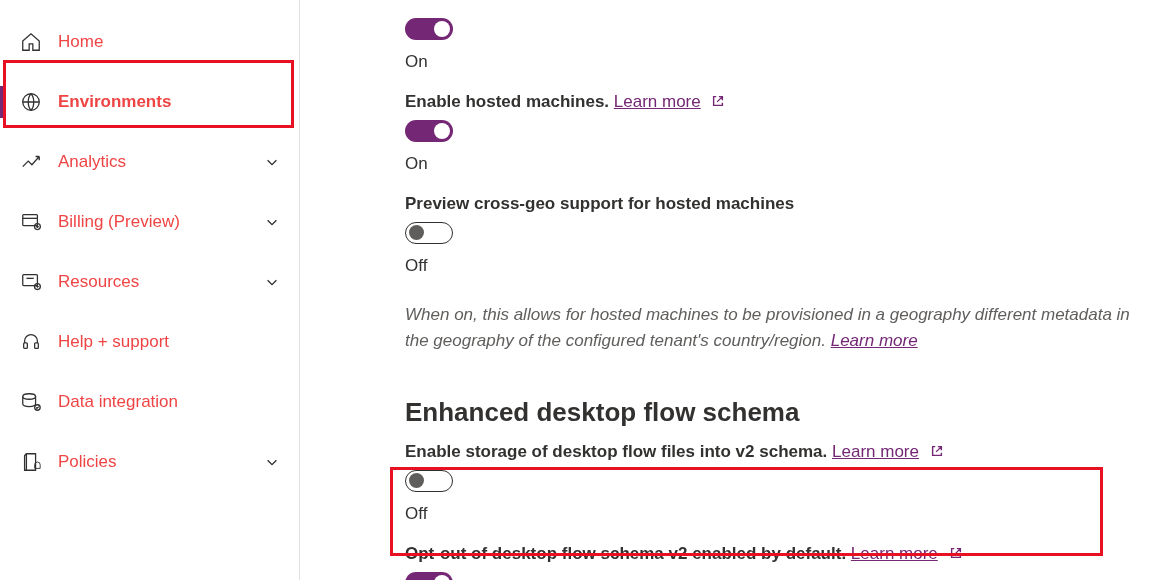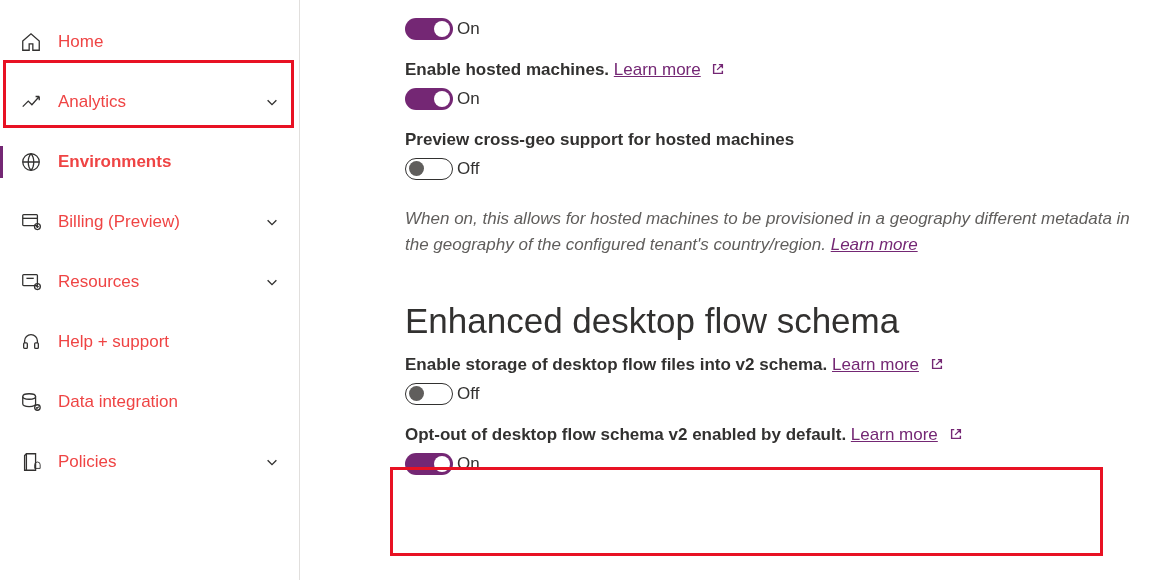"On" .toggle-row { align-items: center -> none; flex-direction: none -> column; gap: 4px -> 12px }
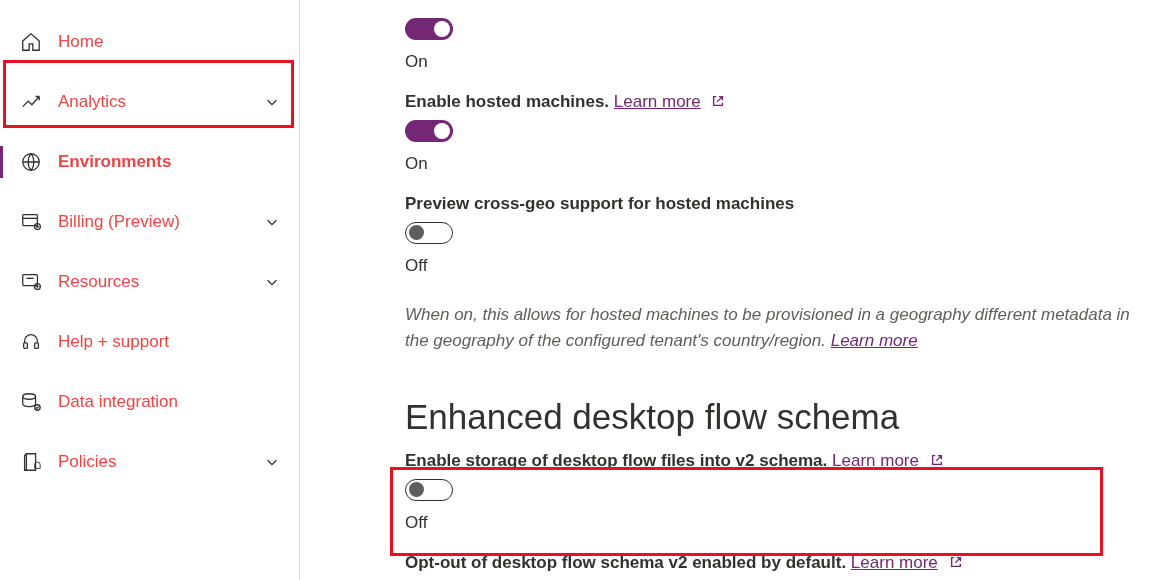"Analytics" div.side-item { order: before "Environments" -> after "Environments" }
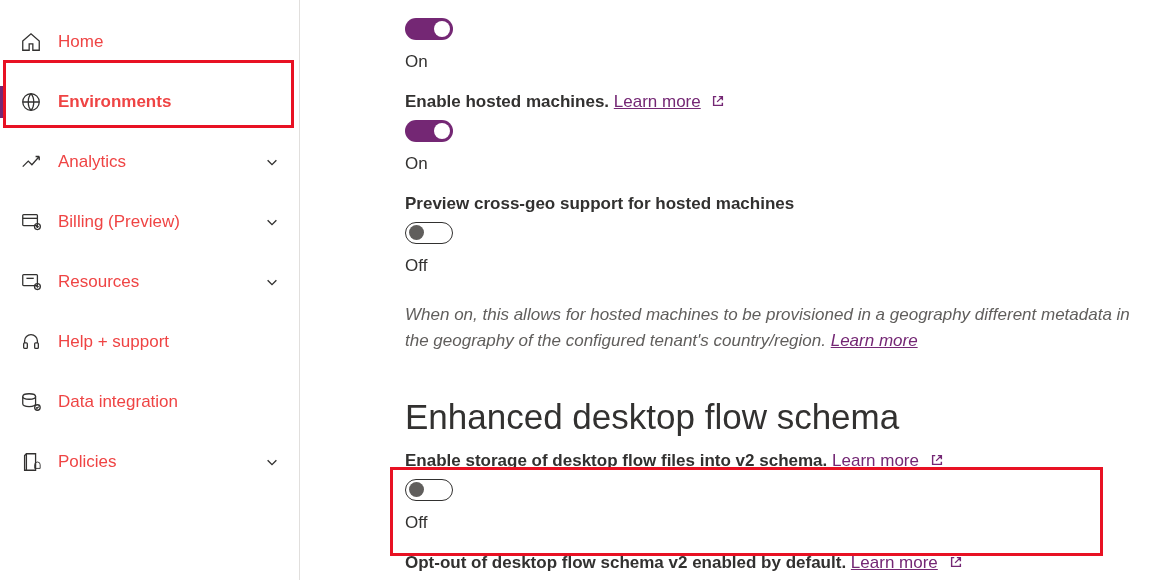"Enhanced desktop flow schema" .section-title { font-size: 35px -> 26px; font-weight: 400 -> 700 }
